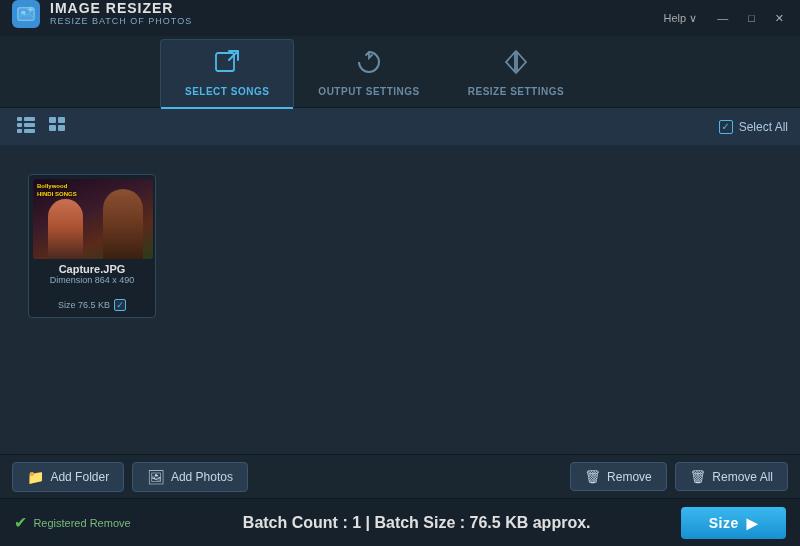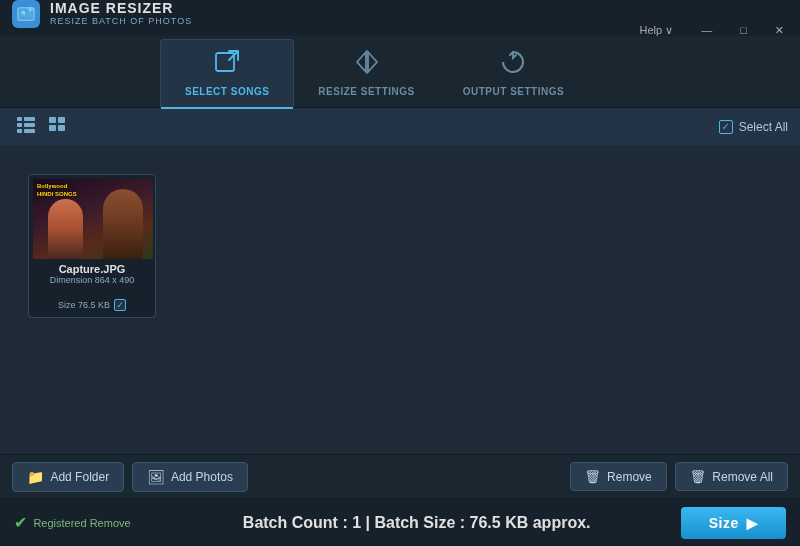"Help" #window-controls { gap: 12px -> 4px; top: 12px -> 0 }
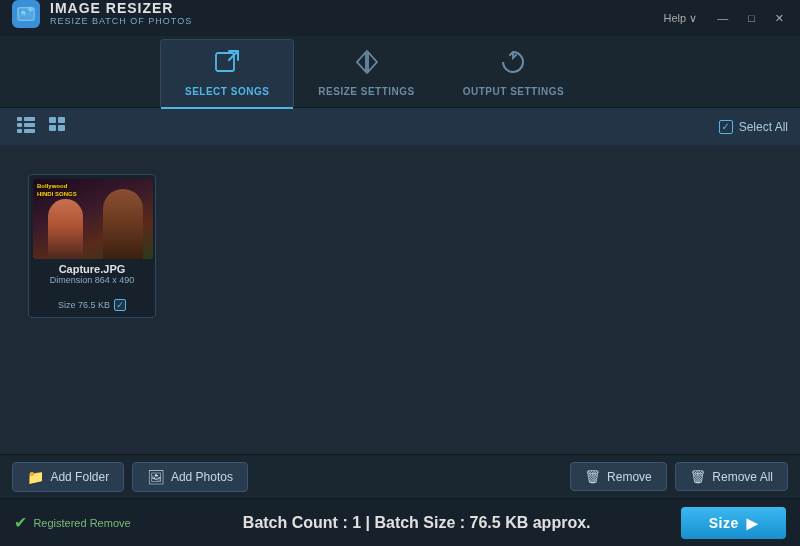"RESIZE SETTINGS" div.tab { order: before "OUTPUT SETTINGS" -> after "OUTPUT SETTINGS" }
